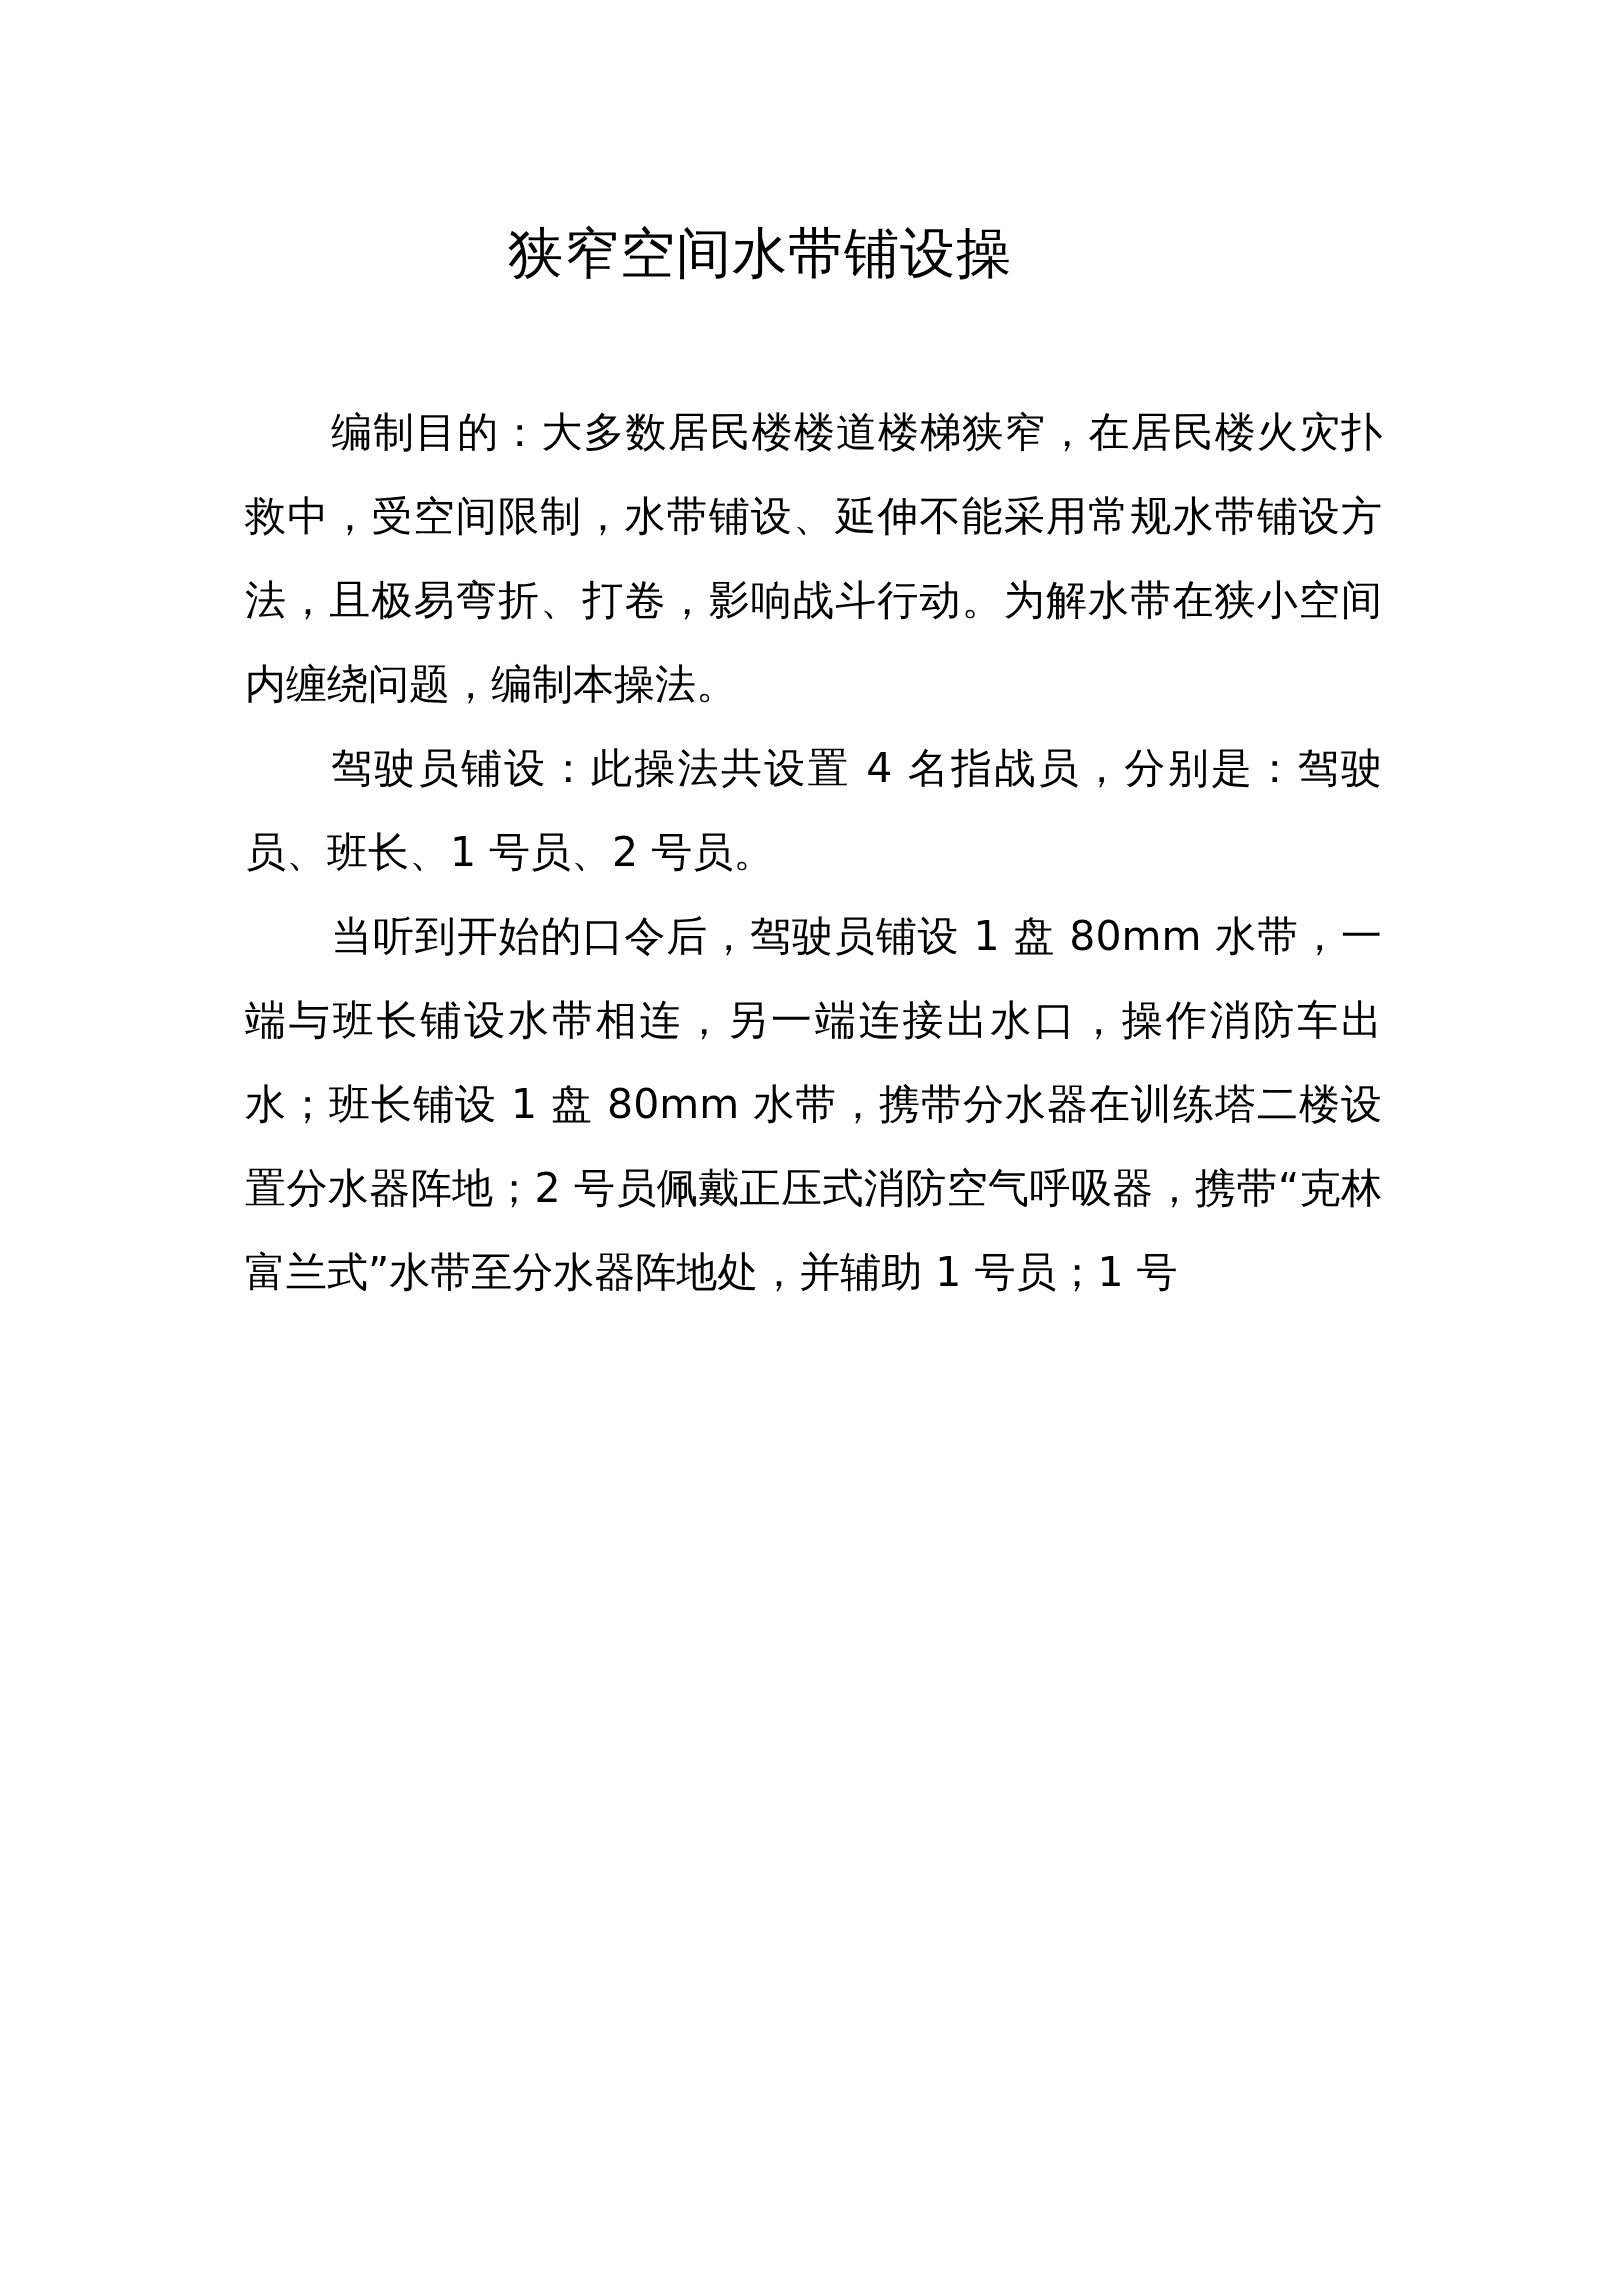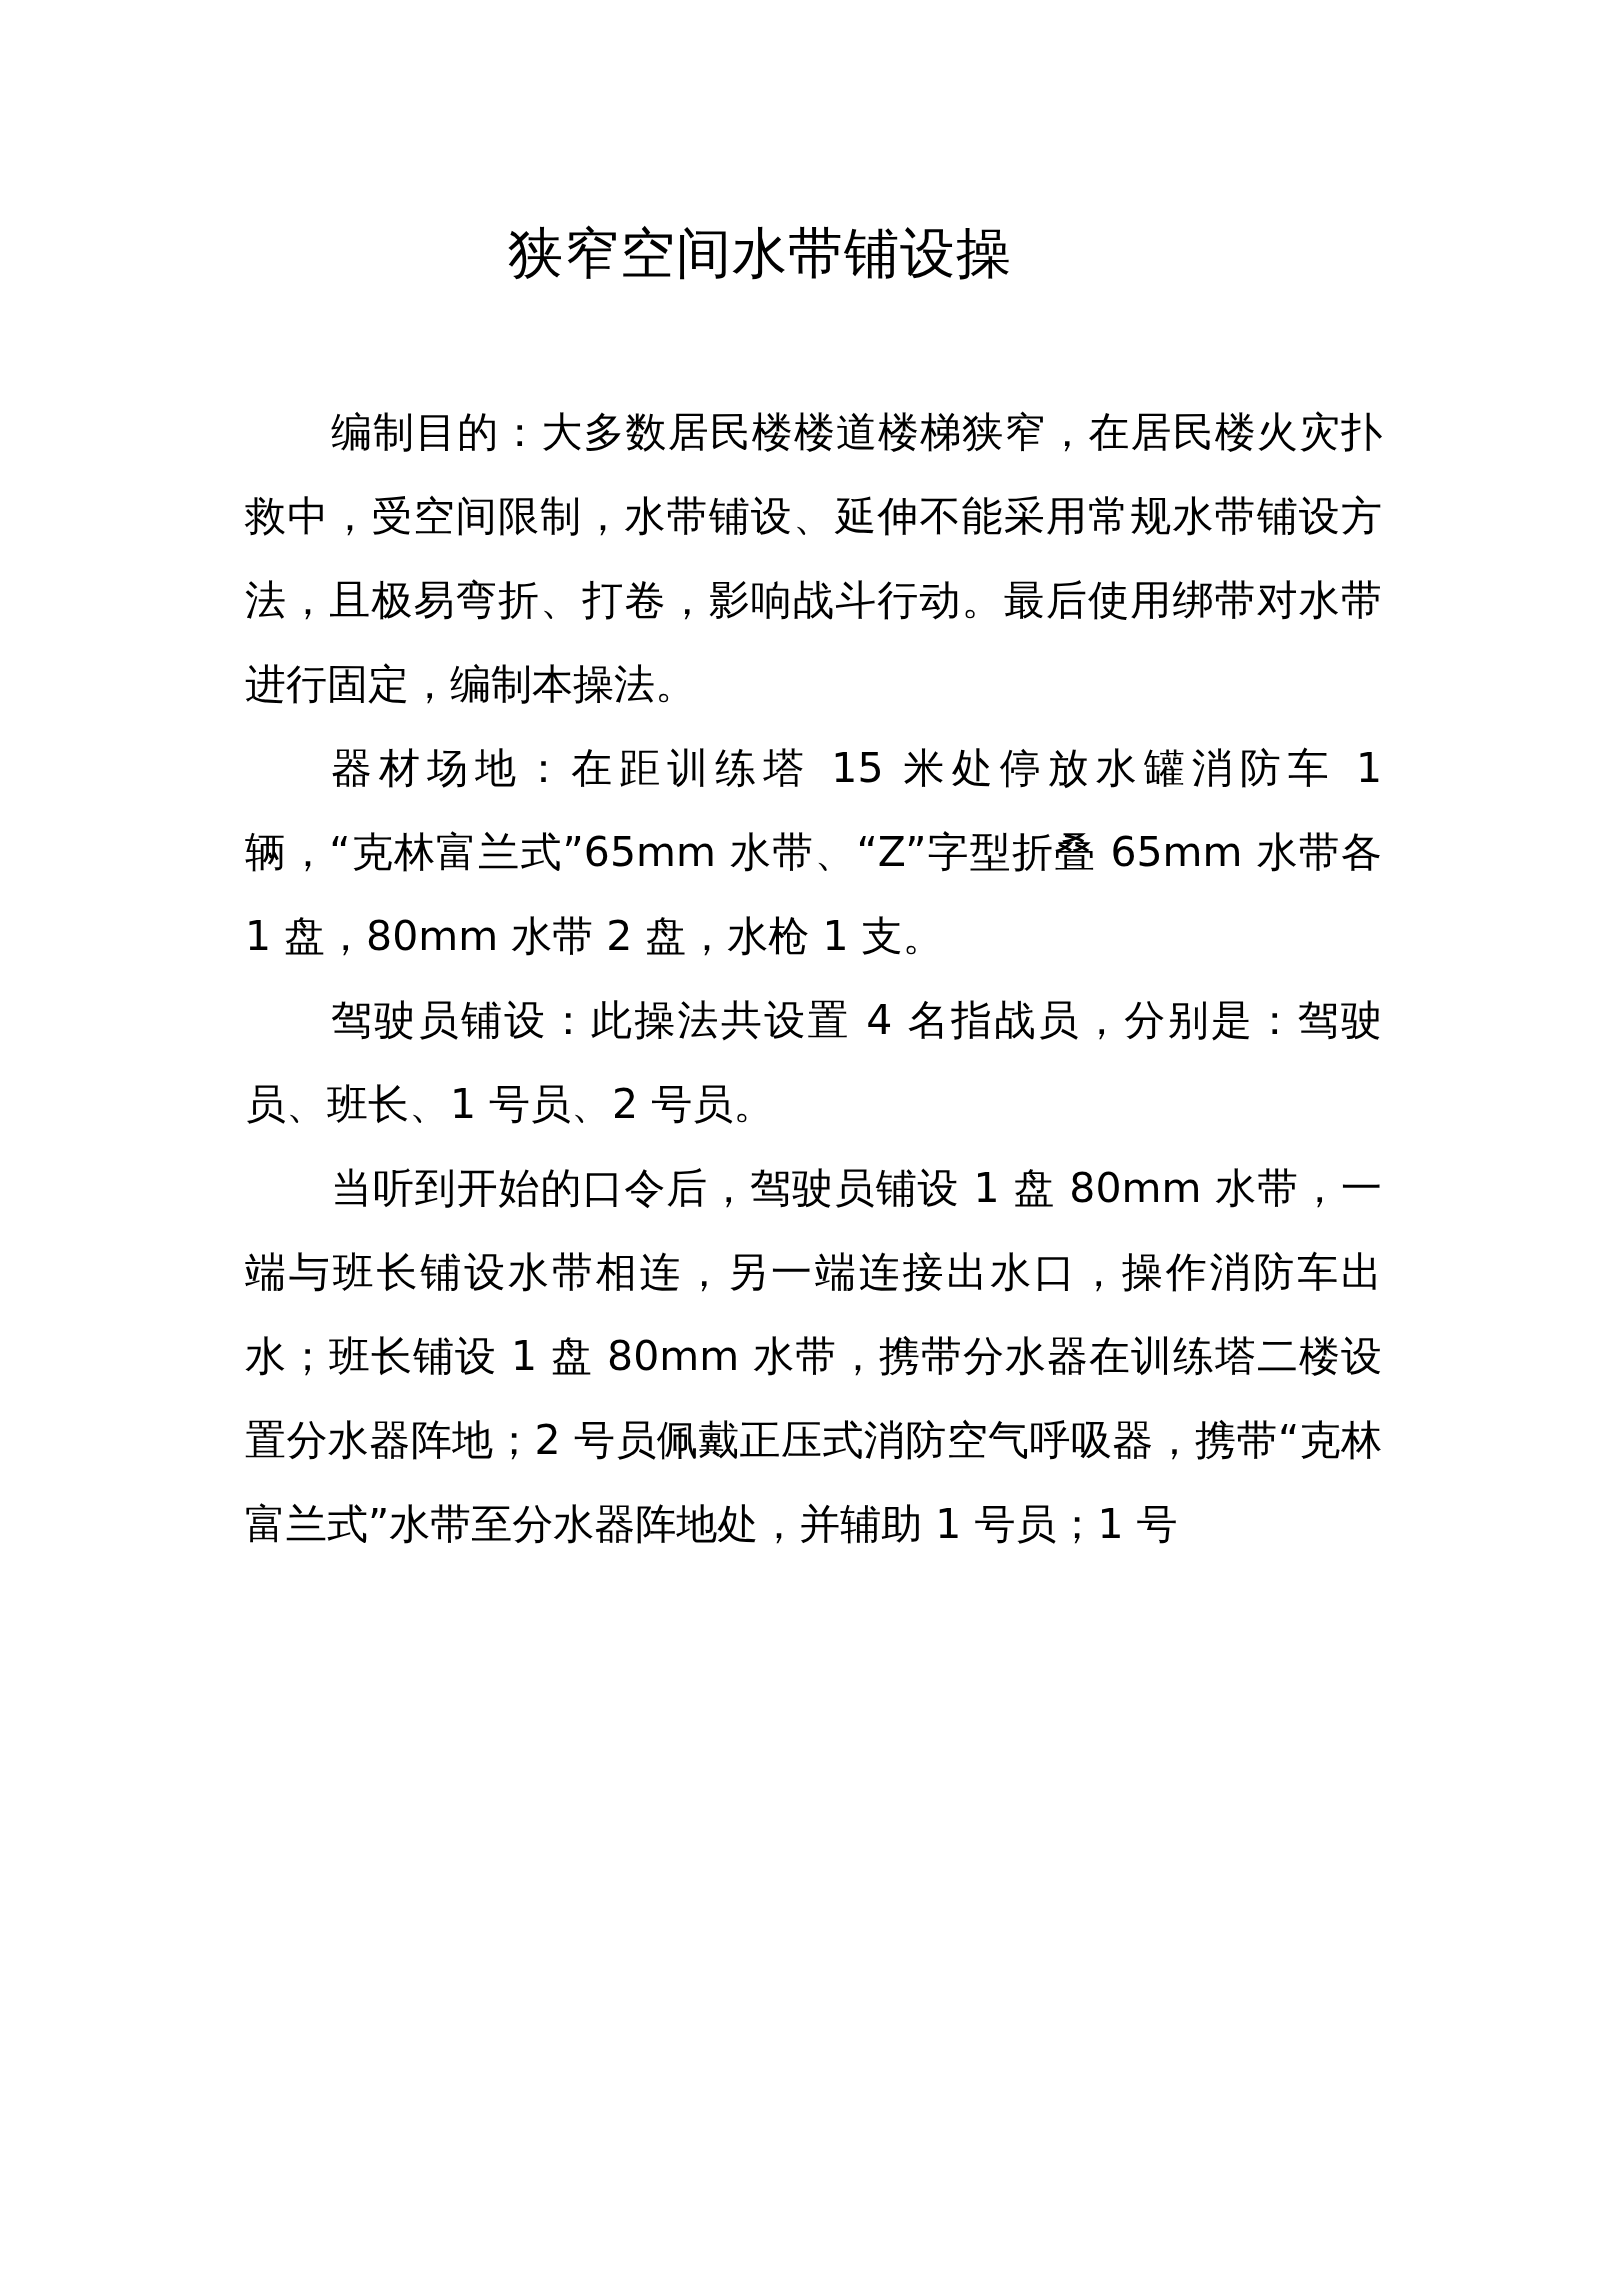"大多数居民楼楼道楼梯狭窄，在居民楼火灾扑救中，受空间限制，水带铺设、延伸不能采用" span { text: 最后使用绑带对水带进行固定 -> 为解水带在狭小空间内缠绕问题 }
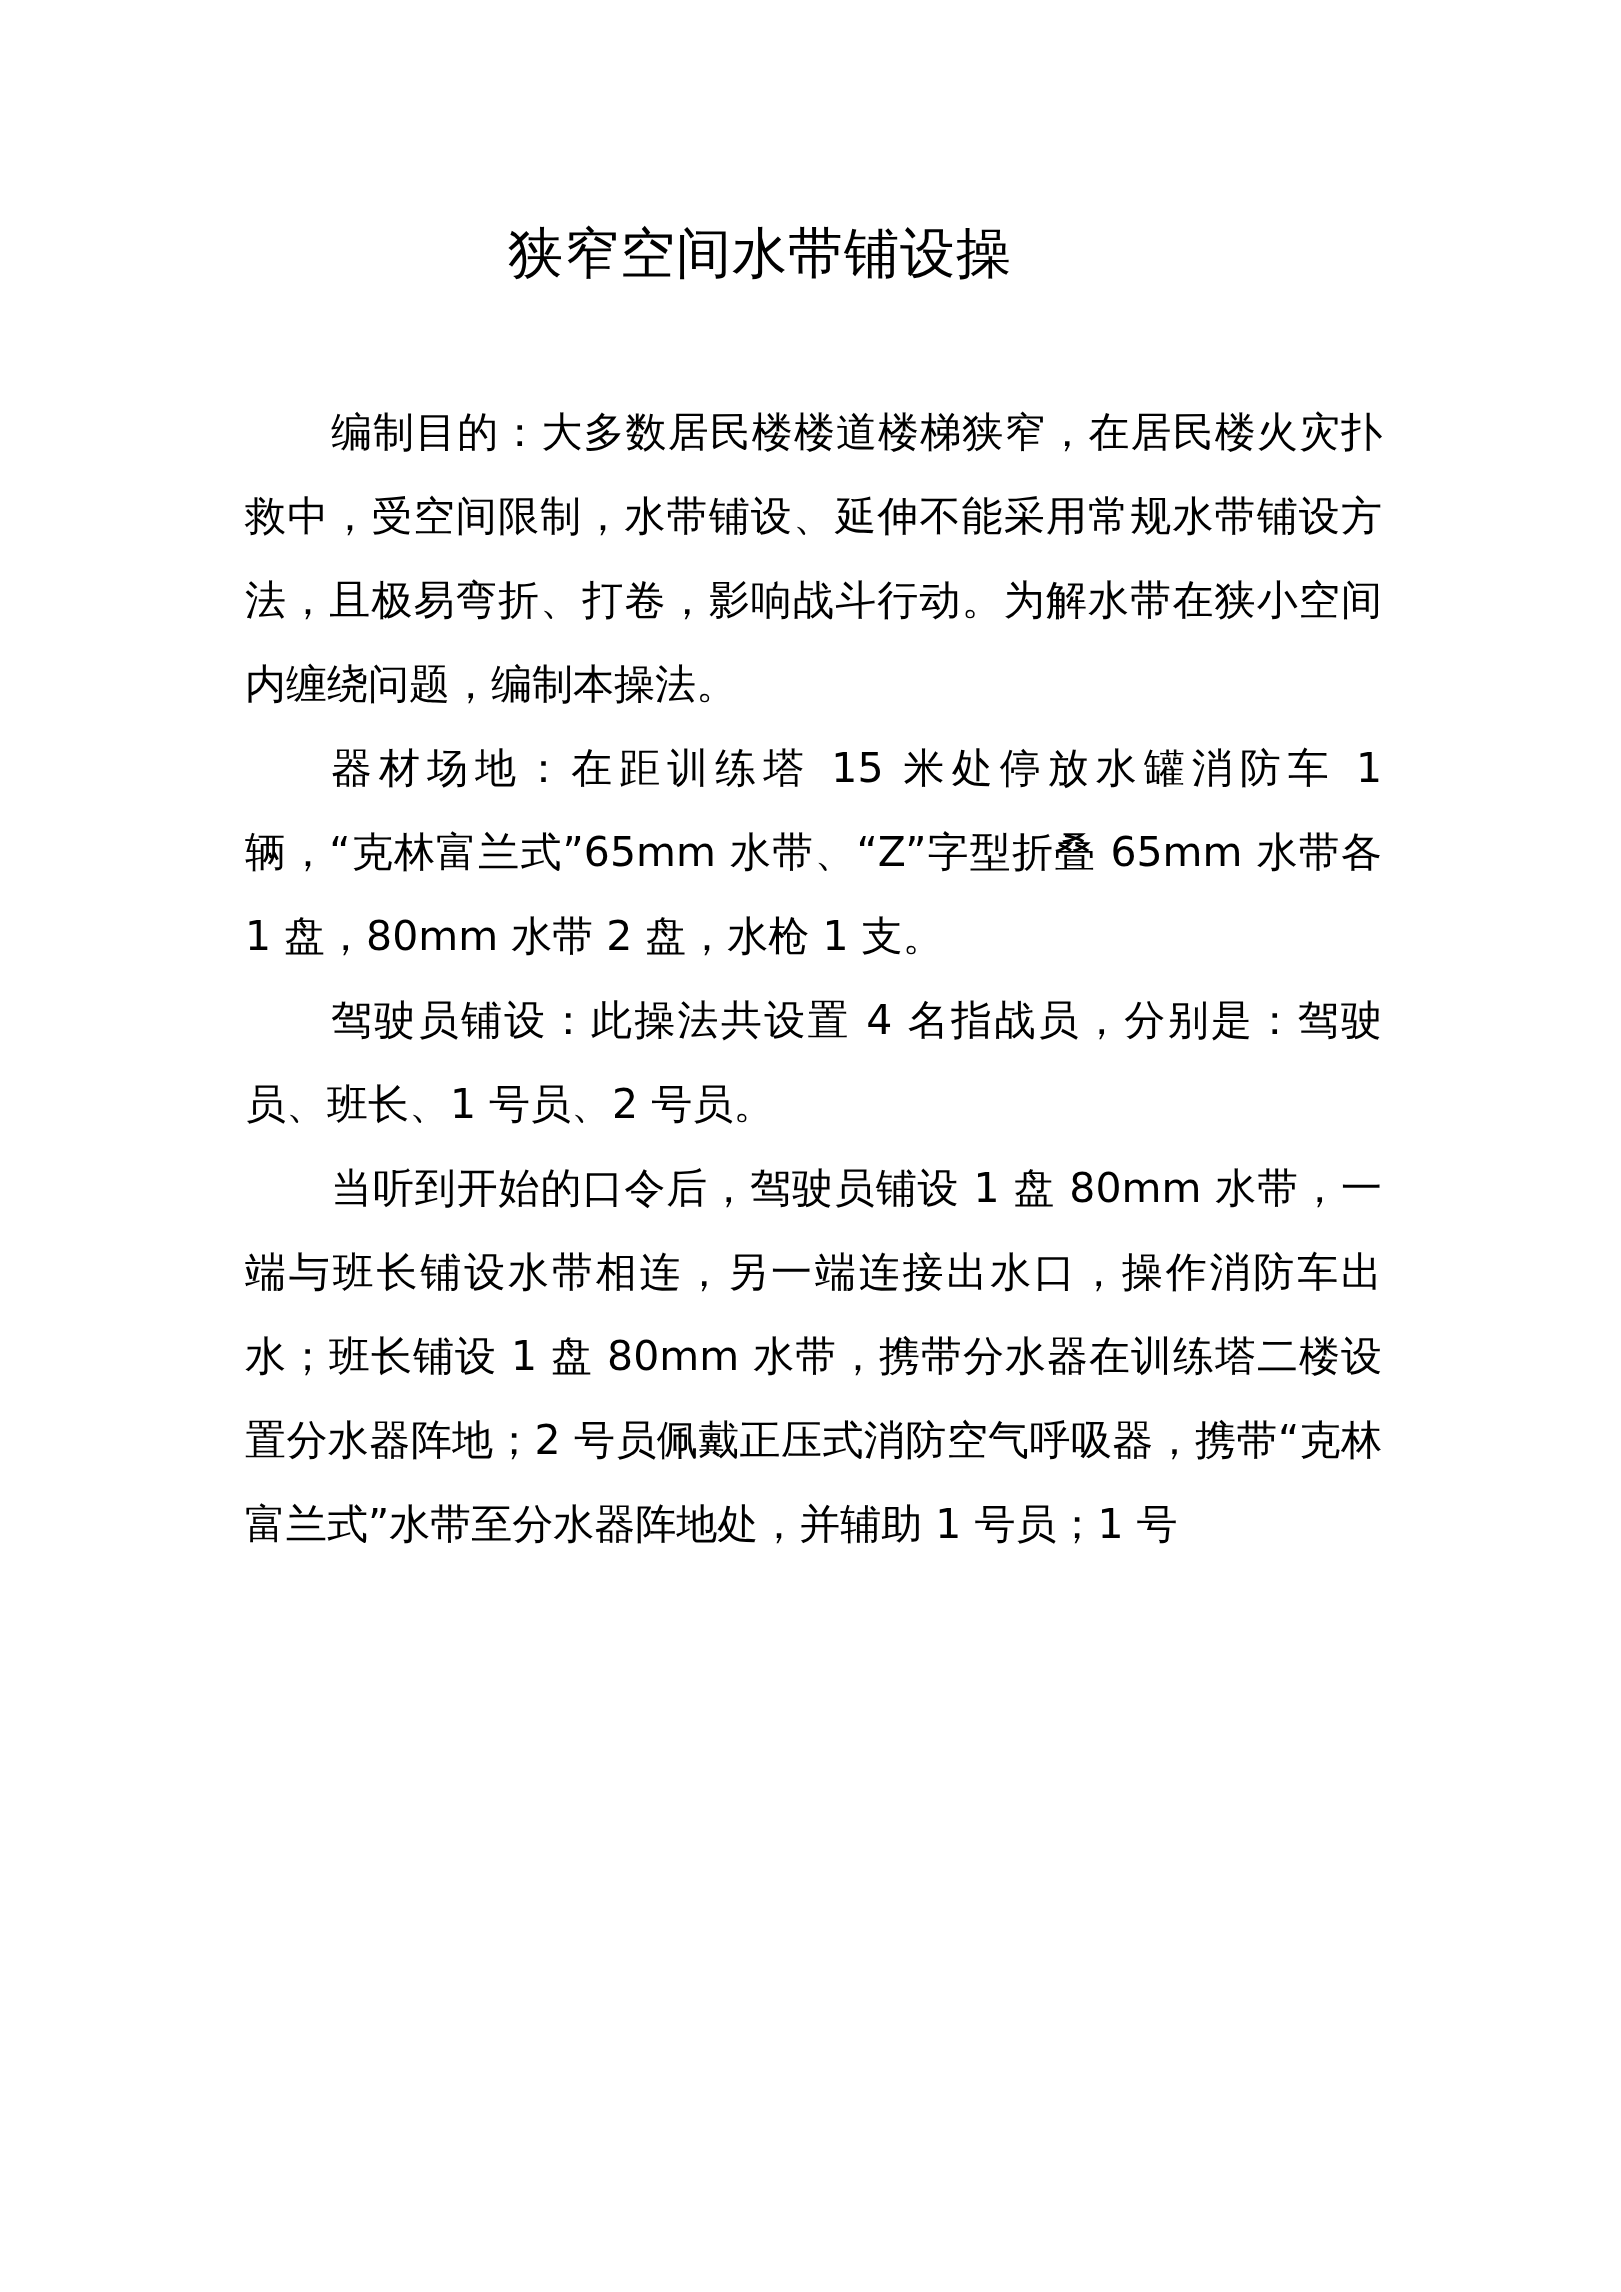"器材场地：在距训练塔 15 米处停放水罐消防车 1 辆，“克林富兰式”65mm" p.para { html: <p><span>器材场地：</span><span>在距训练塔 15 米处停放水罐消防车 1 辆，“克林富兰式”65mm 水带、“Z”字型折叠 65mm 水带各 1 盘，80mm 水带 2 盘，水枪 1 支。</span></p> -> none }
